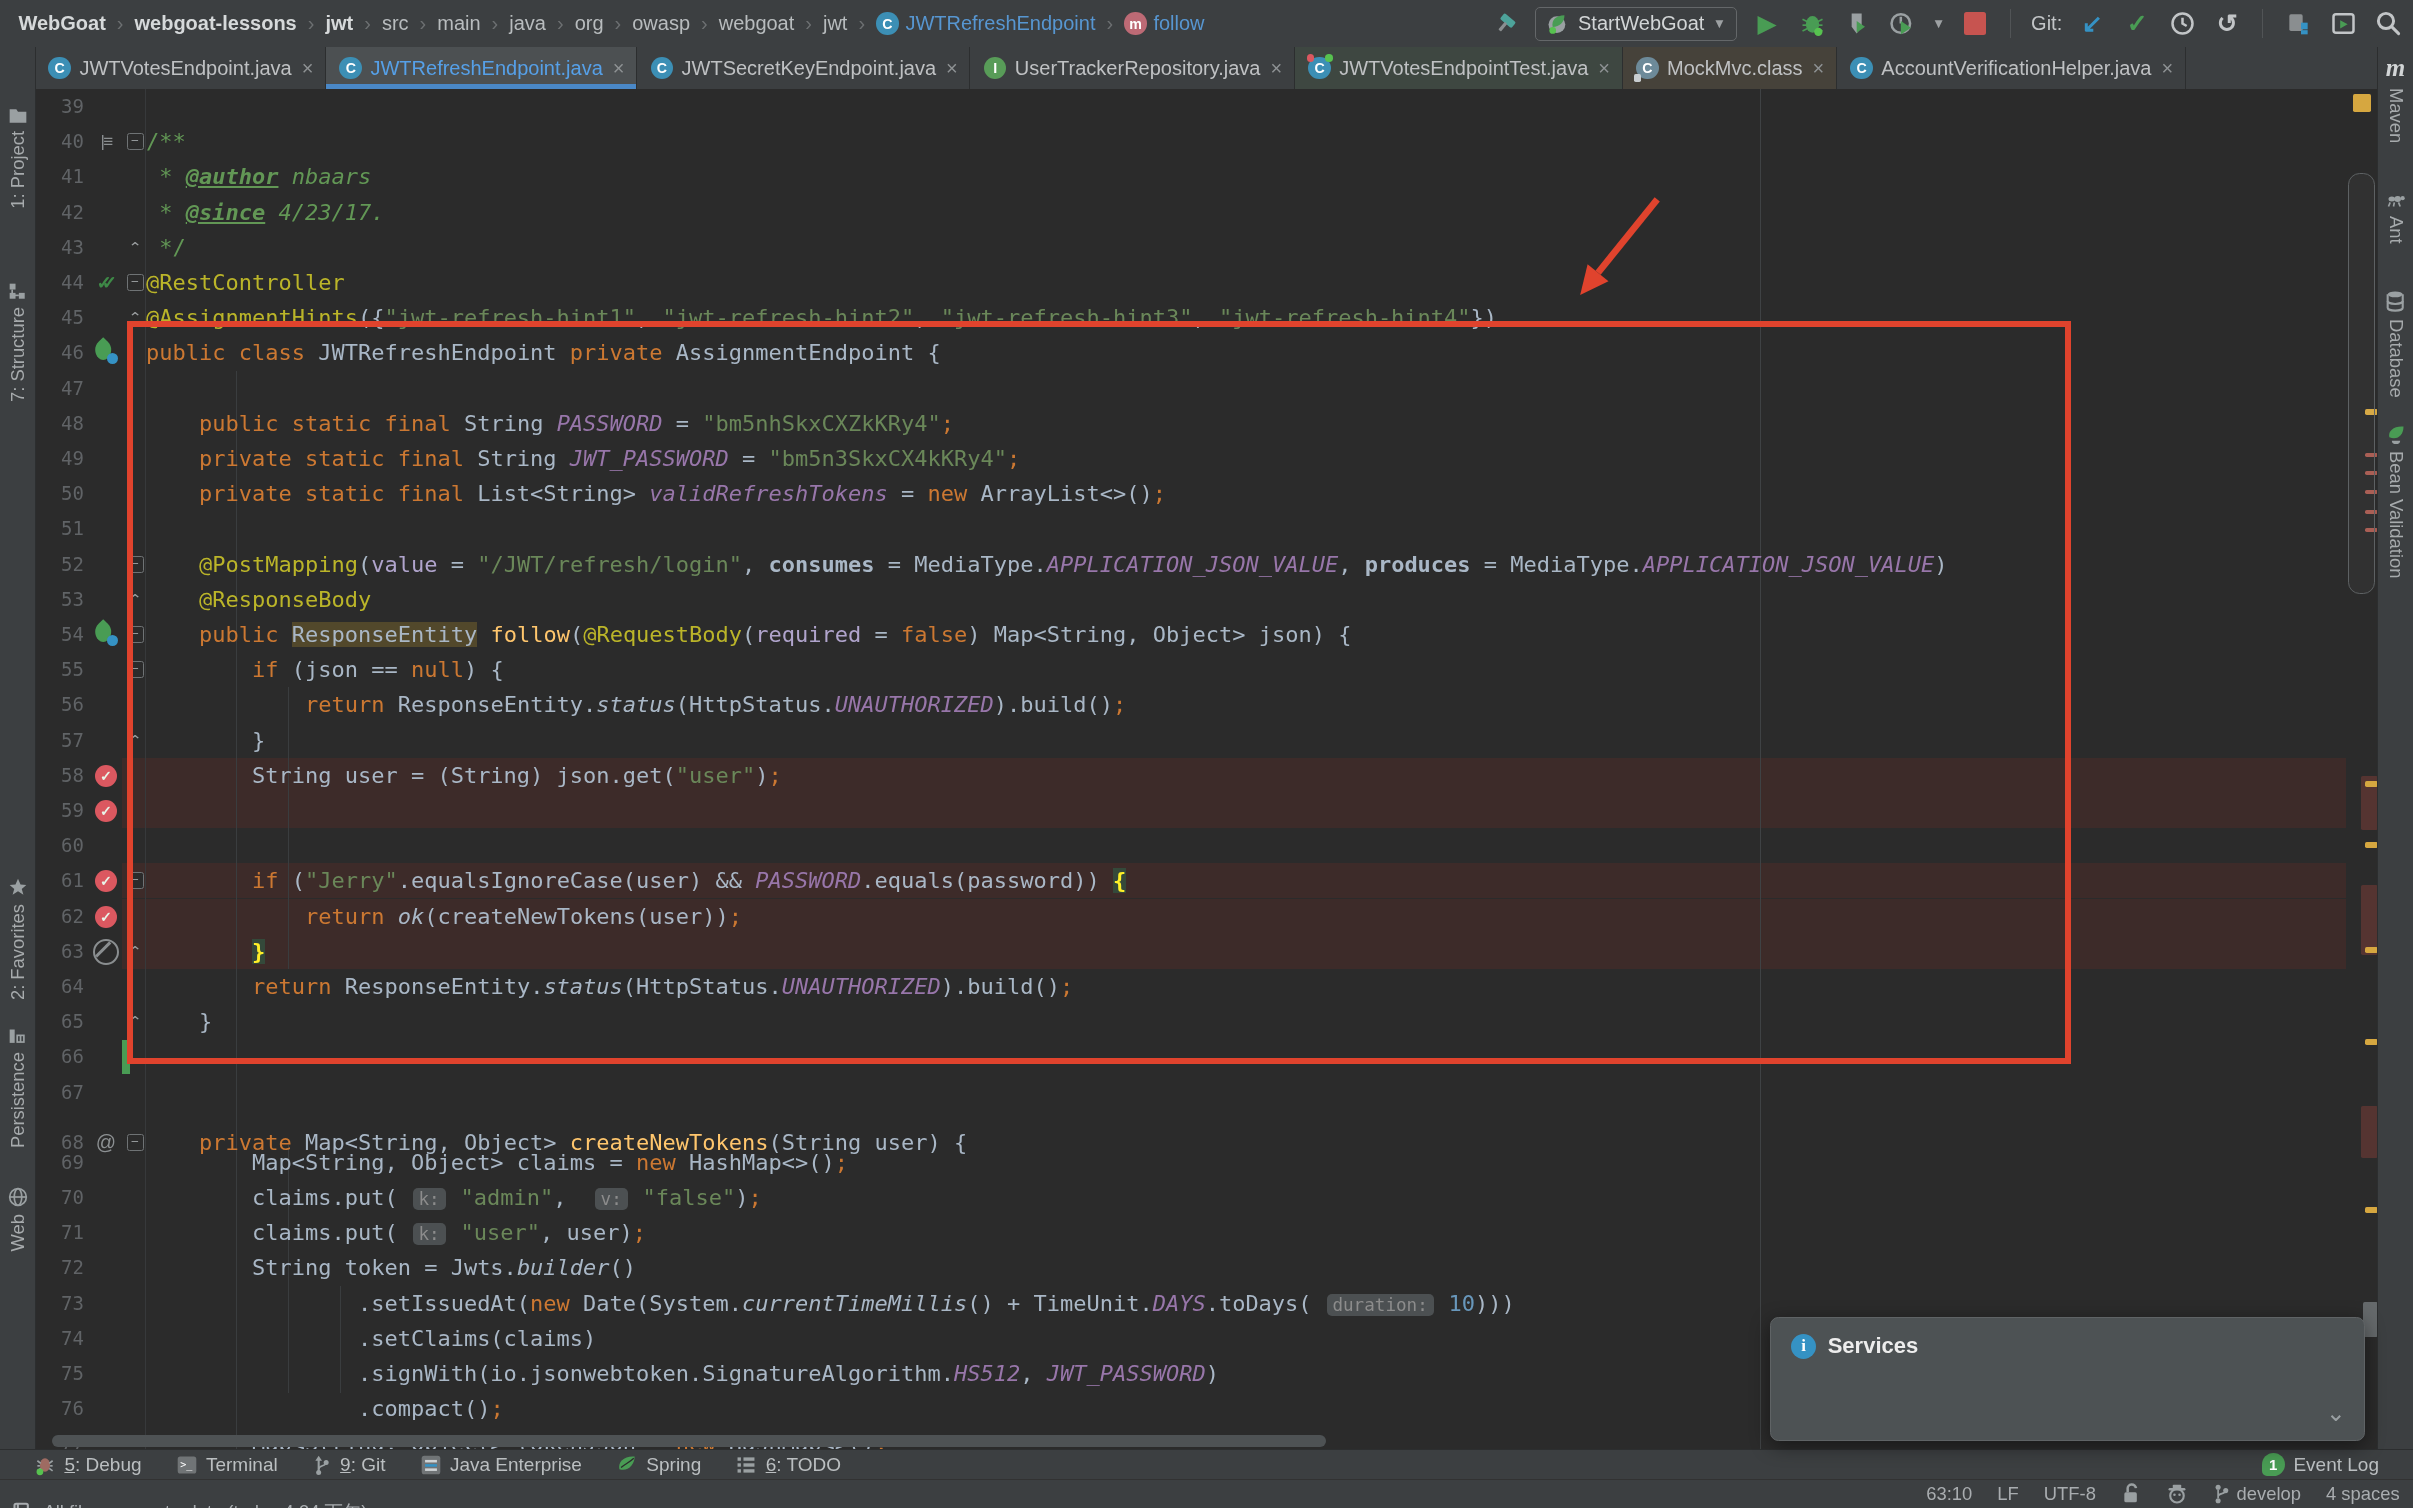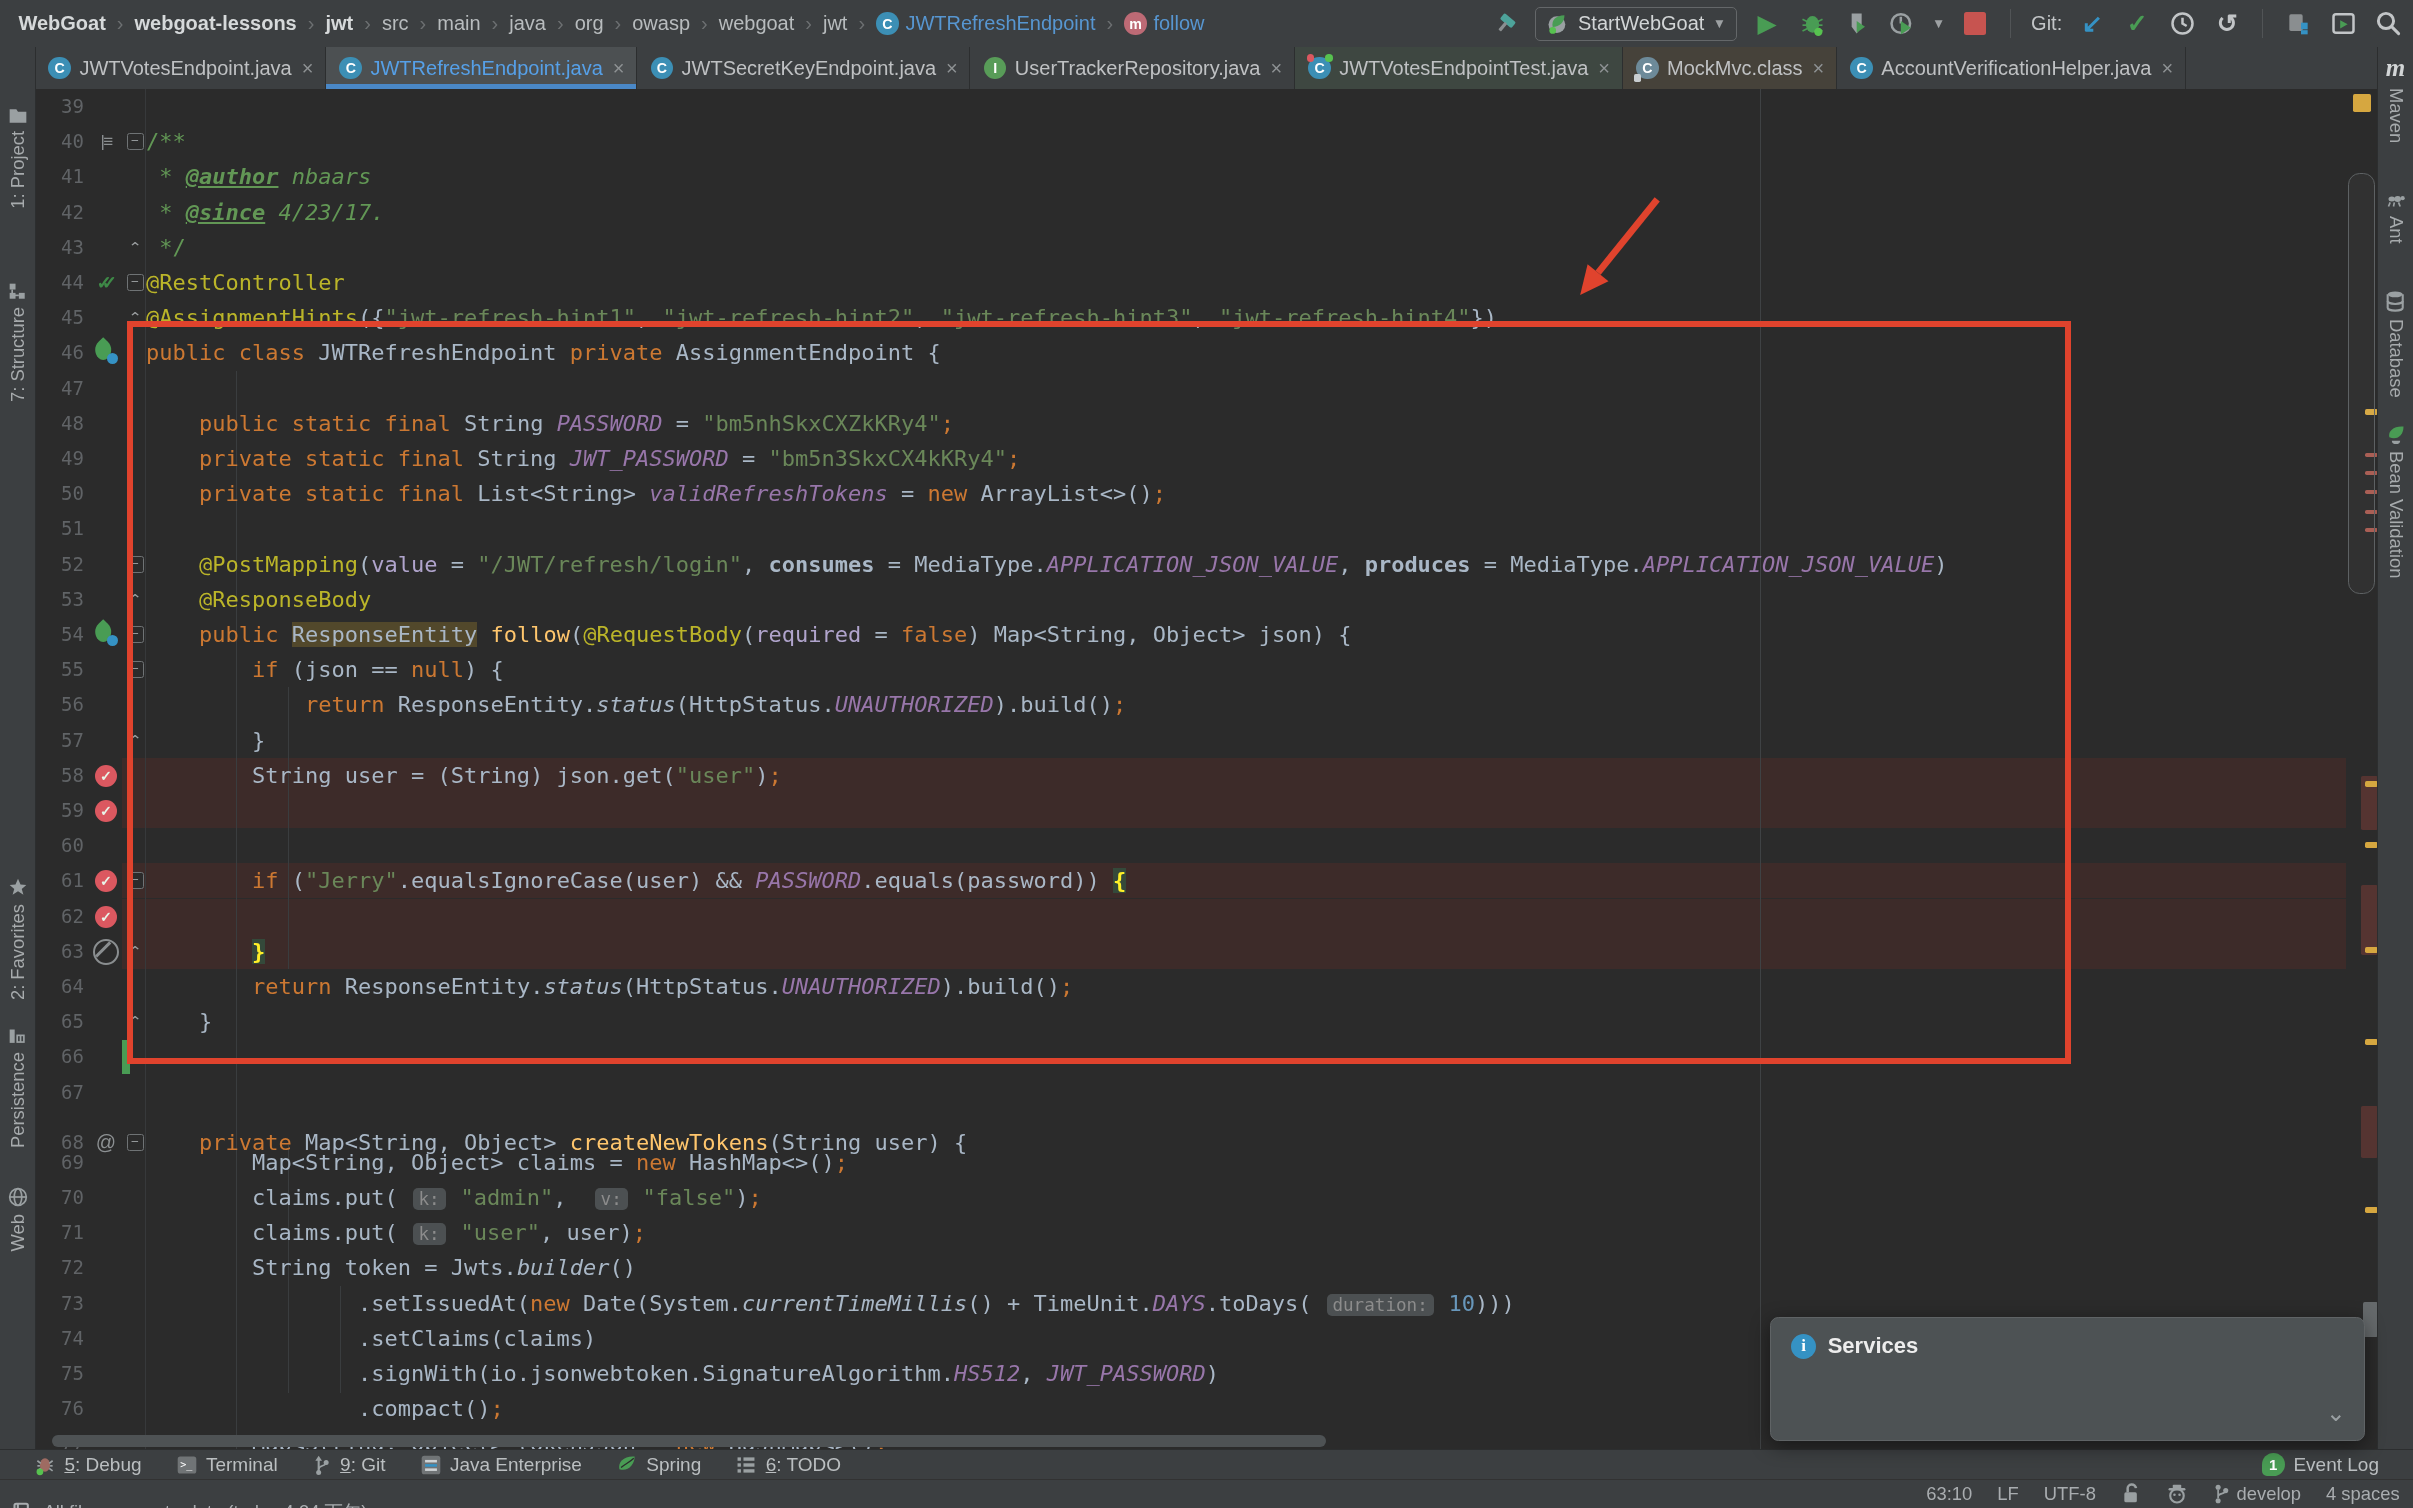"return ok(createNewTokens(user));" span.code { html: none -> <span><span> </span><span>return</span><span> </span><span>ok</span><span>(createNewTokens(user))</span><span>;</span></span> }
